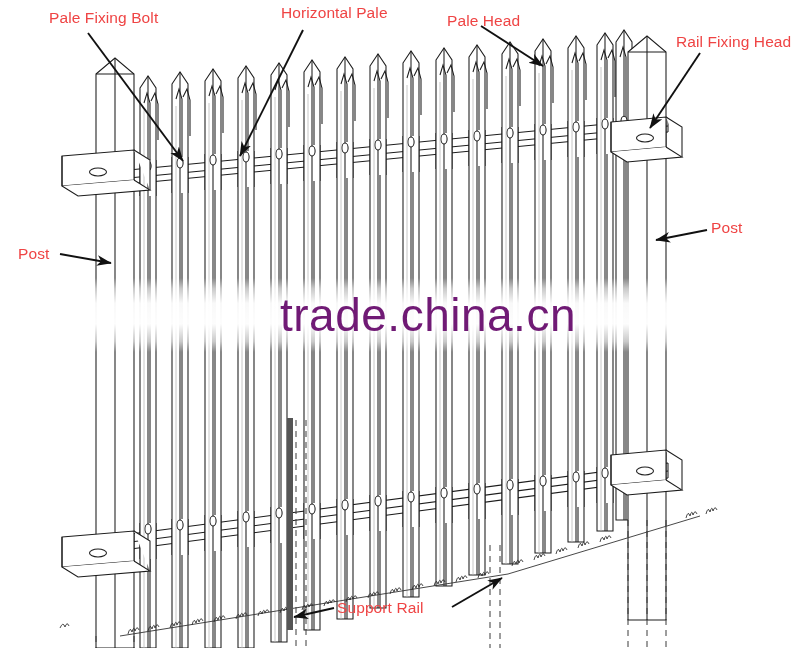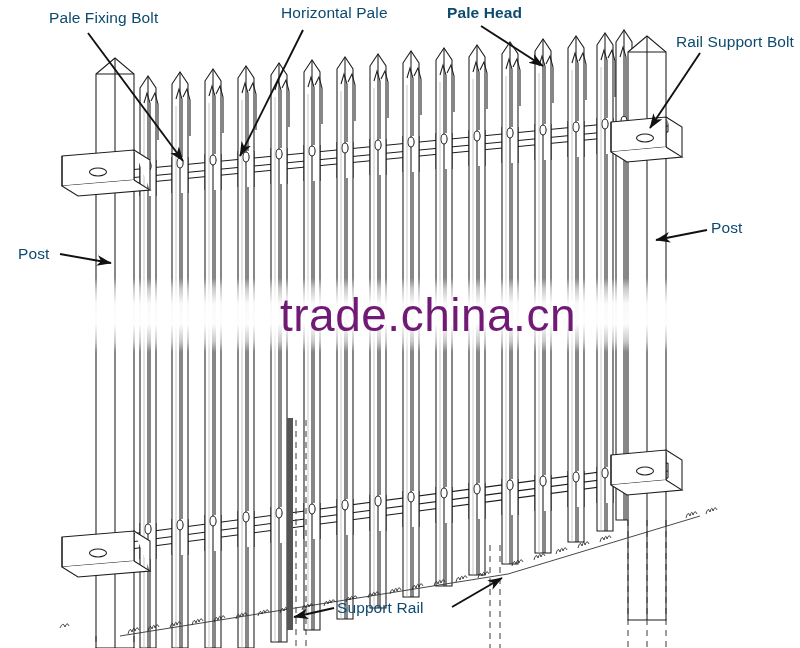"Pale Fixing Bolt" .lbl { color: #0c4a6e -> #ef4444 }
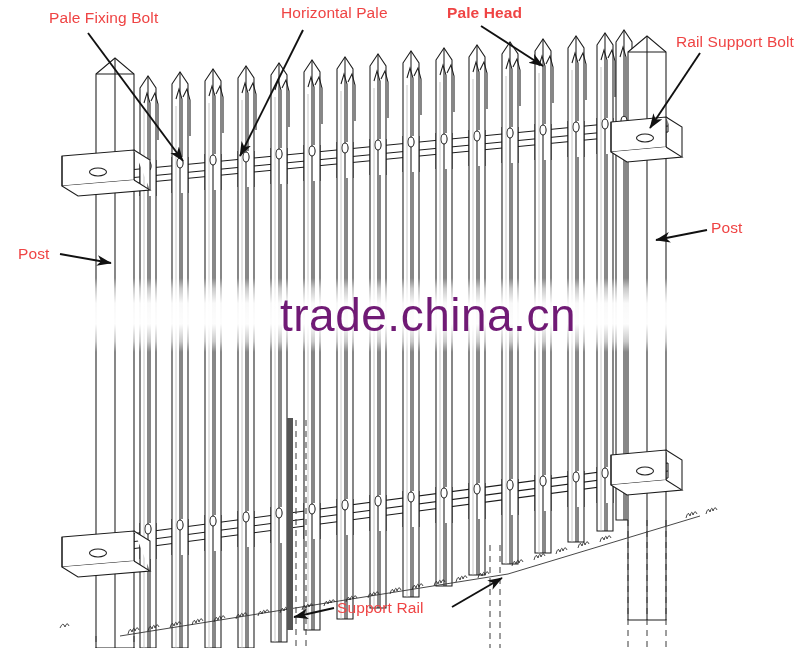"Pale Head" #lbl-pale-head { font-weight: bold -> none; top: 4px -> 12px }
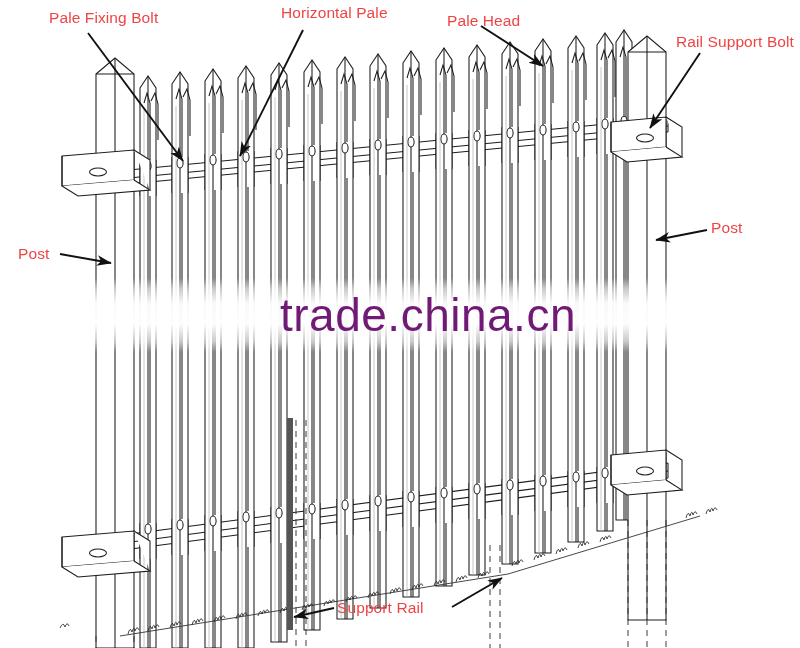"Rail Support Bolt" div.lbl { text: Support Bolt -> Fixing Head }
